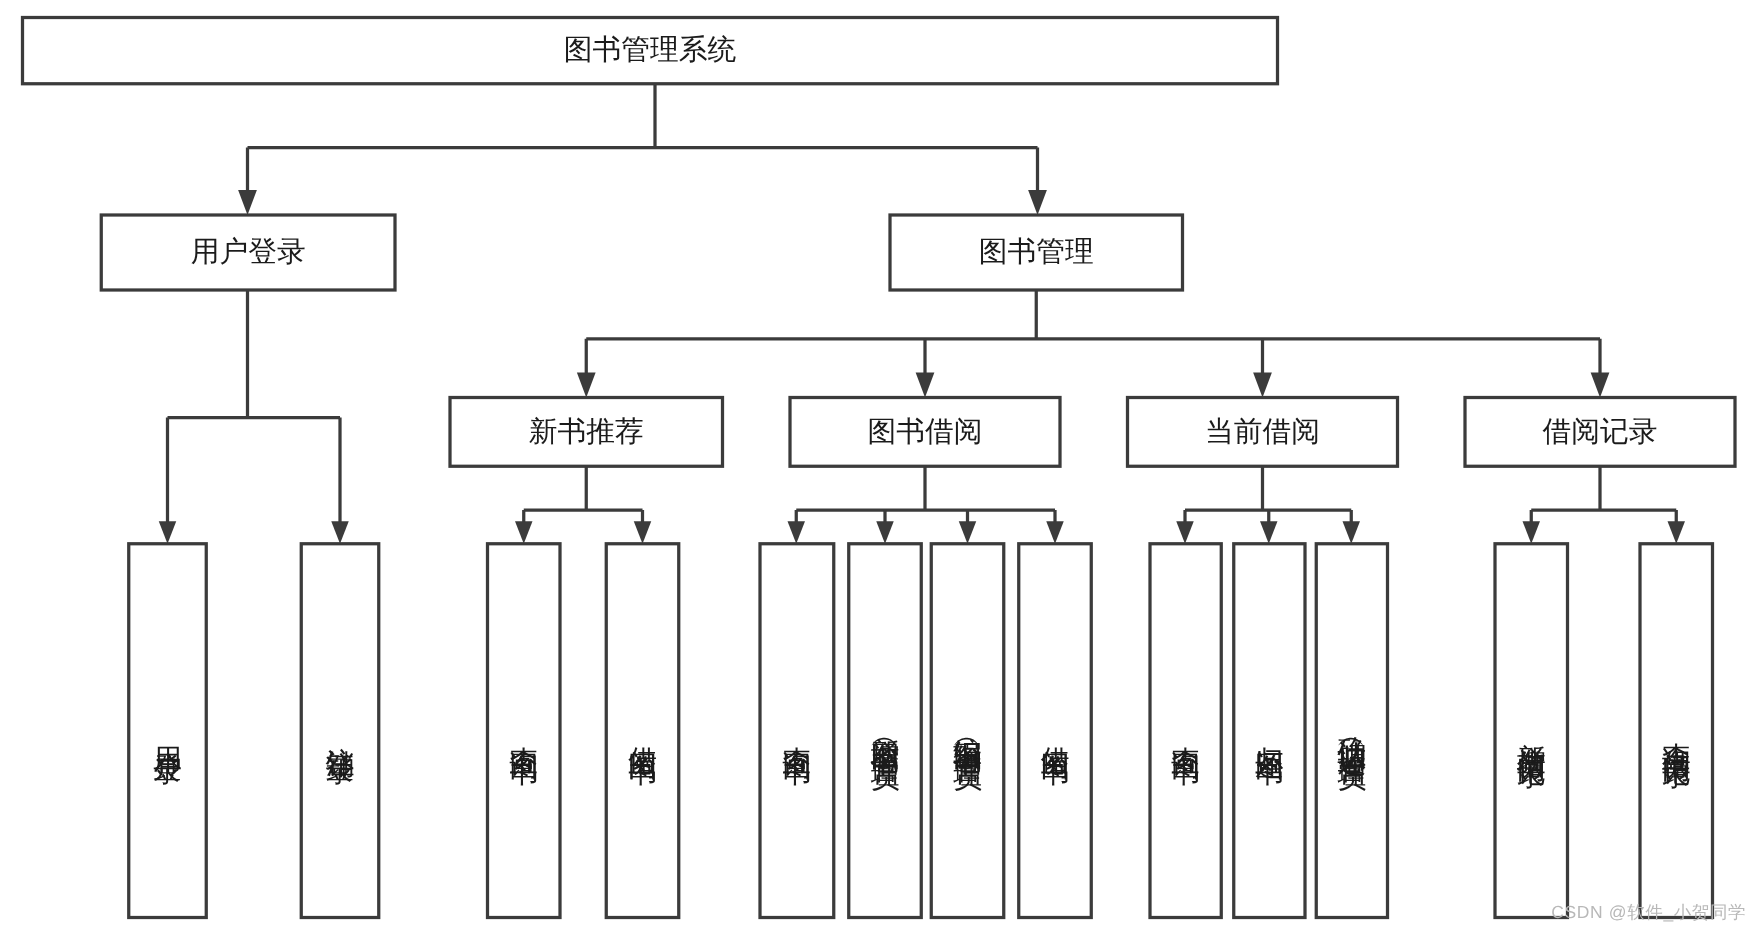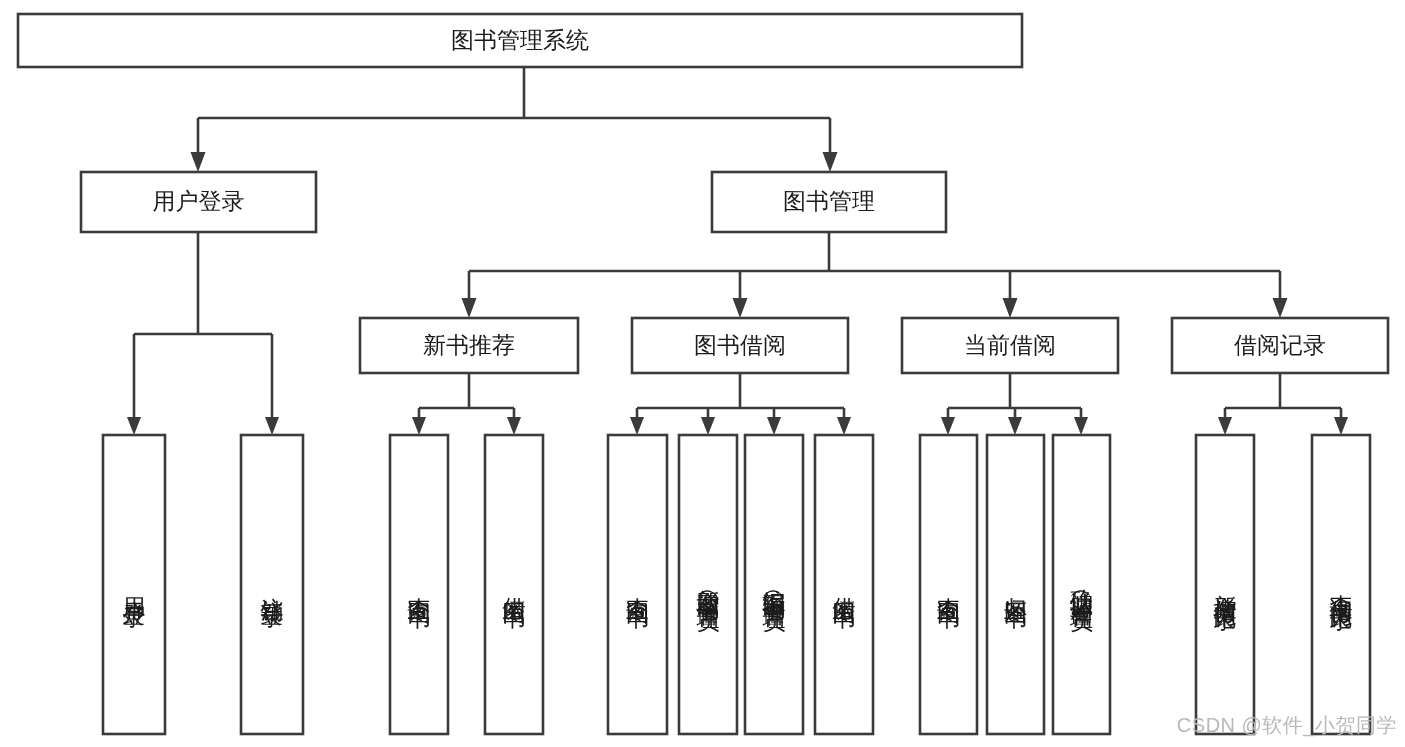"CSDN @软件_小贺同学" .watermark { font-size: 20px -> 14px }
